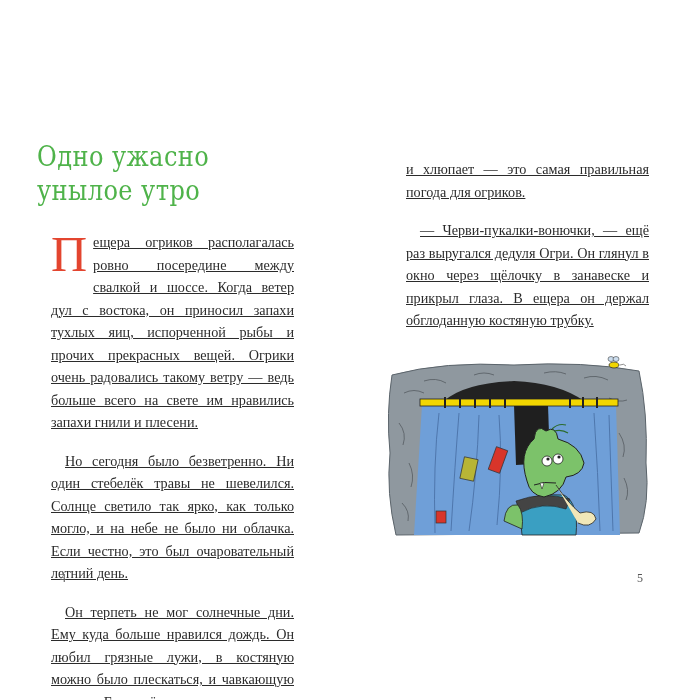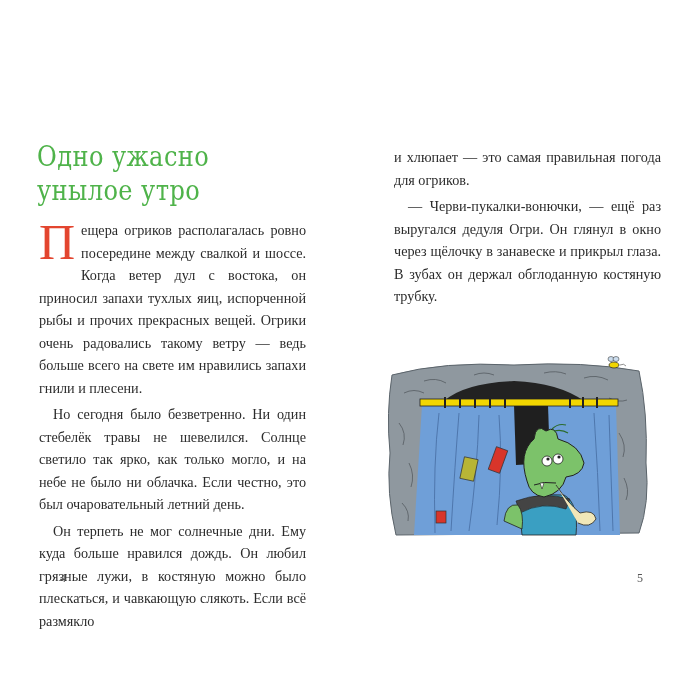"и хлюпает — это самая" .text p { margin: 4px -> 16px; text-decoration: none -> underline }
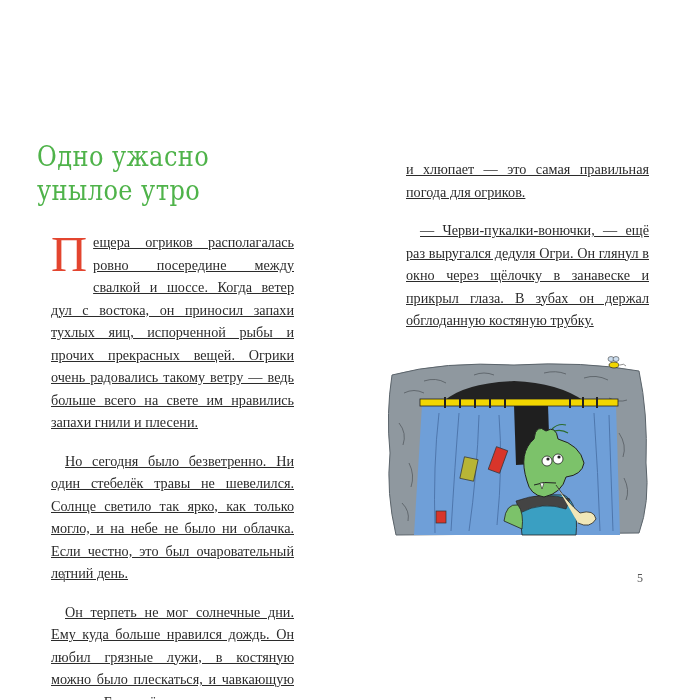"— Черви-пукалки-вонючки, — ещё раз" p { text: зубах -> ещера }
